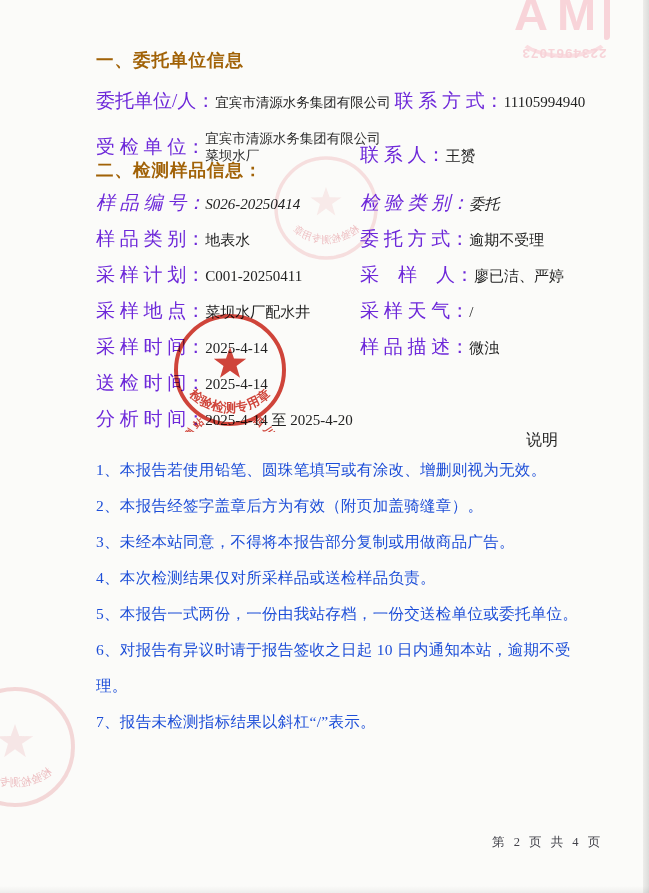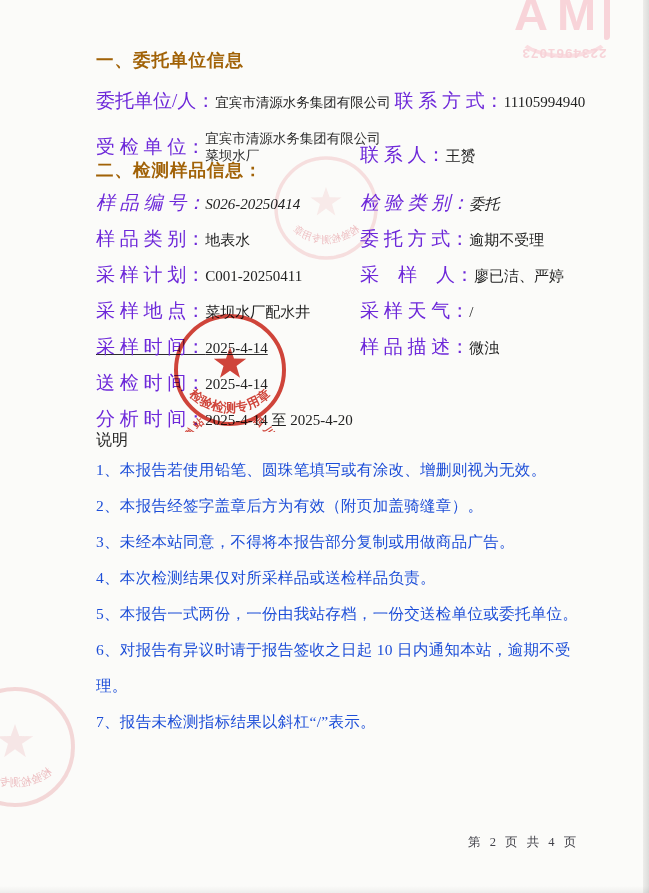"采 样 时 间：2025-4-14" div.row { text-decoration: underline -> none }
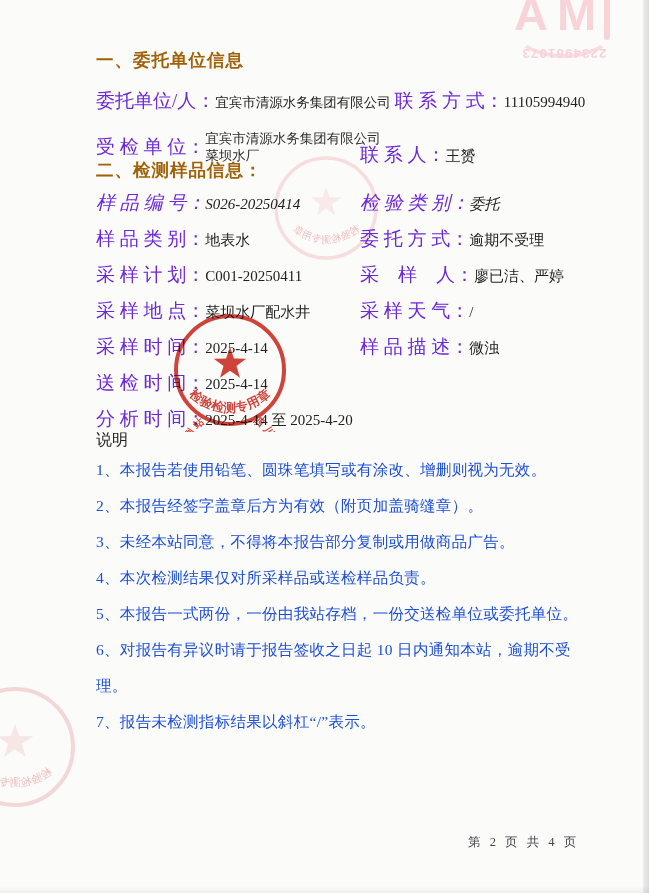"说明" .notes-title { text-align: left -> right }
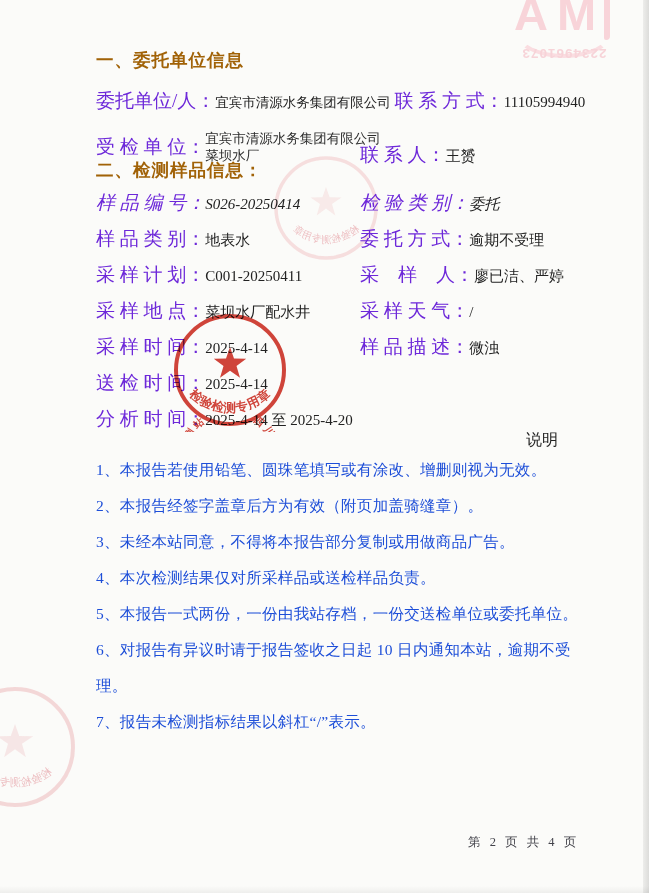"第 2 页 共 4" .footer { left: 468px -> 492px }
